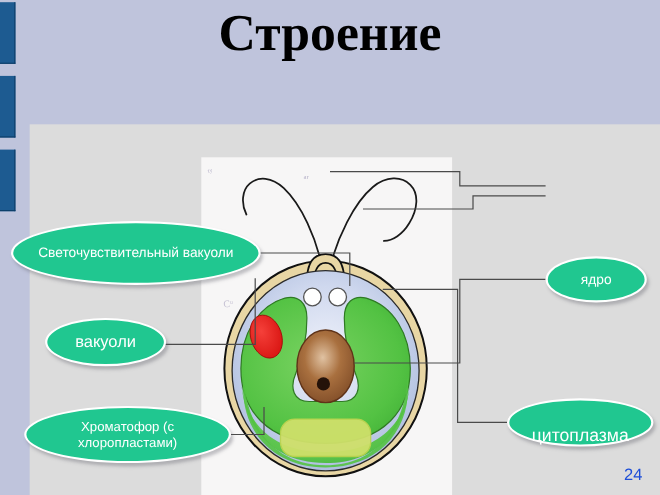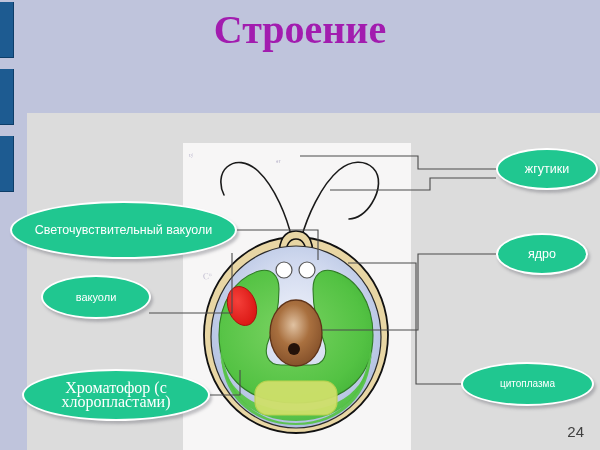"Строение" .title { color: #a21caf -> #000000; font-size: 40px -> 47px }
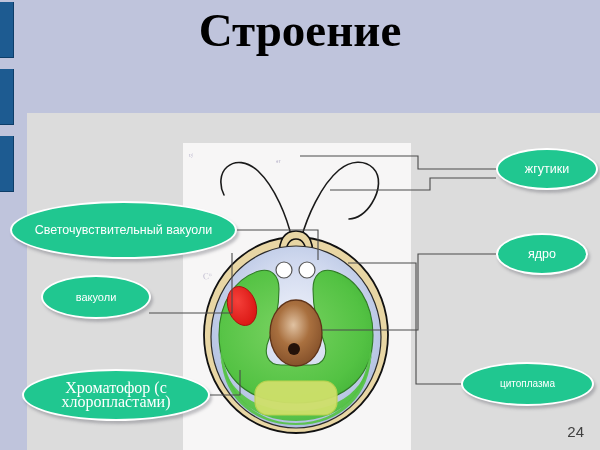"жгутики" div.callout { html: <div> <span>жгутики</span> </div> -> none }
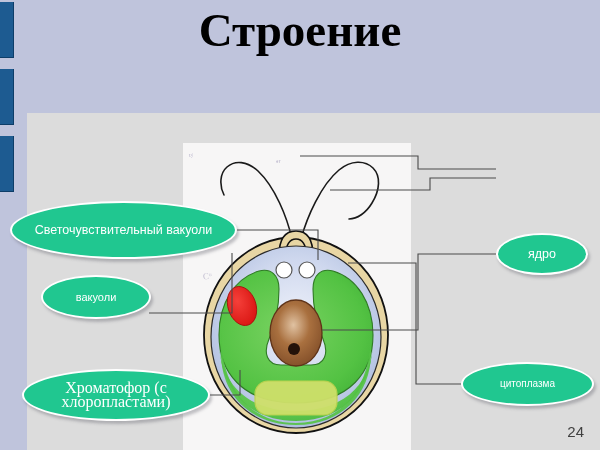"вакуоли" .c-vacuole { font-size: 11px -> 15px; top: 275px -> 289px }
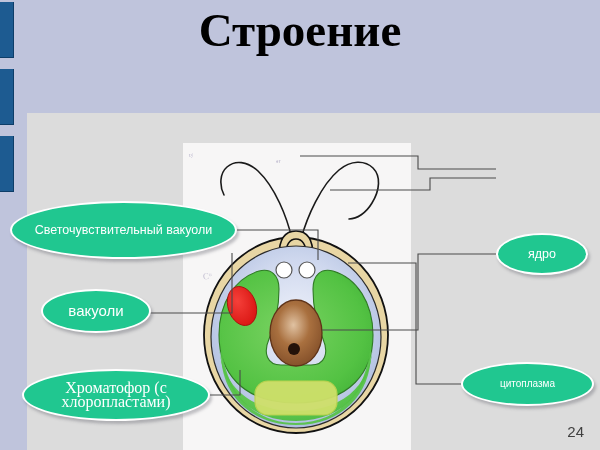"Хроматофор (с хлоропластами)" .c-chromato { font-family: Liberation Serif, serif -> none; font-size: 16px -> 12px }
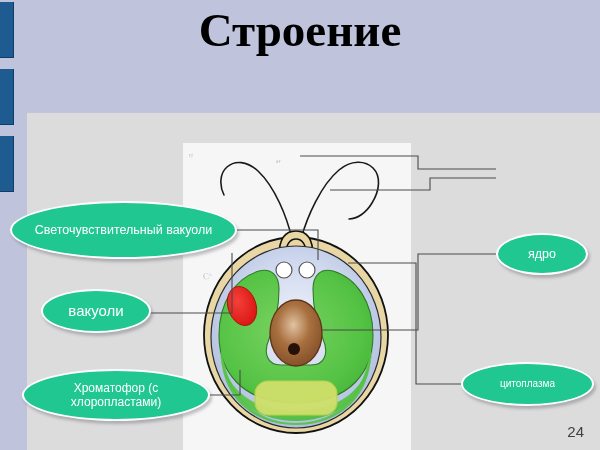"цитоплазма" .c-cytoplasm { align-items: none -> flex-end; font-size: 10px -> 16px }
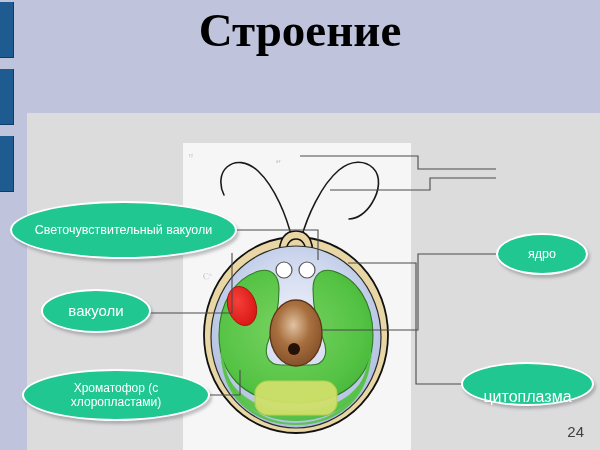"24" .page-num { color: #404040 -> #1d4ed8 }
